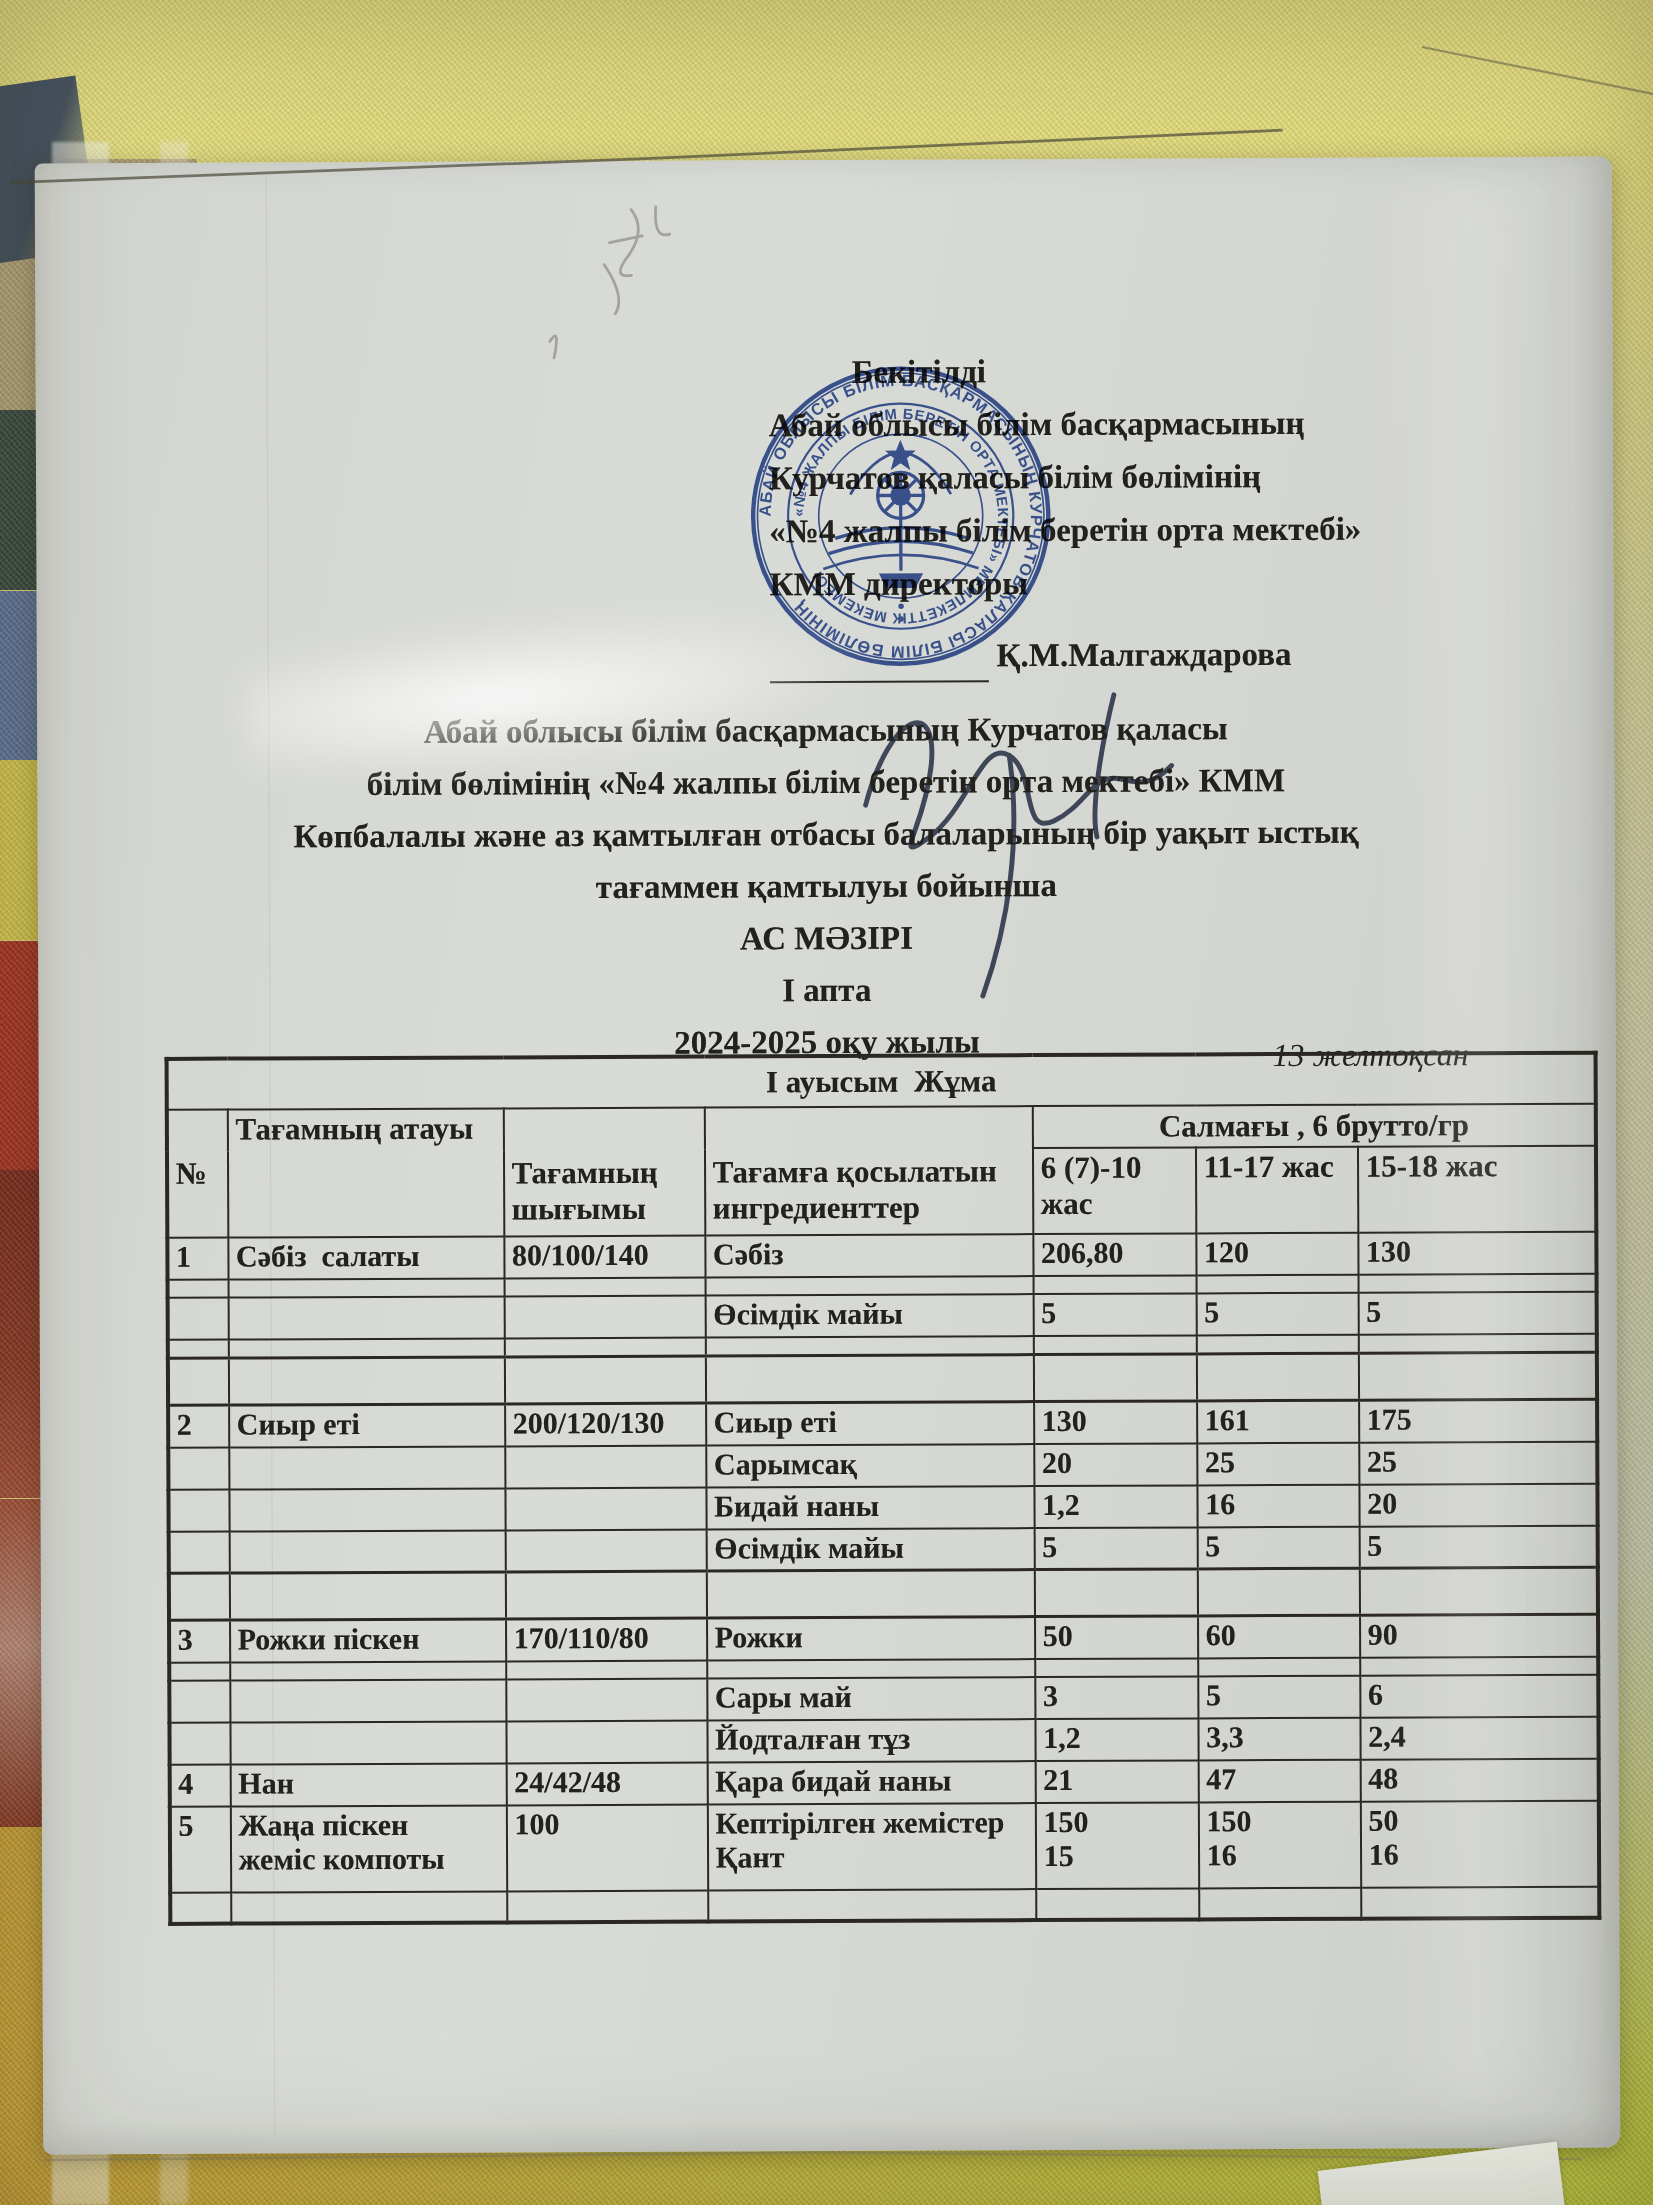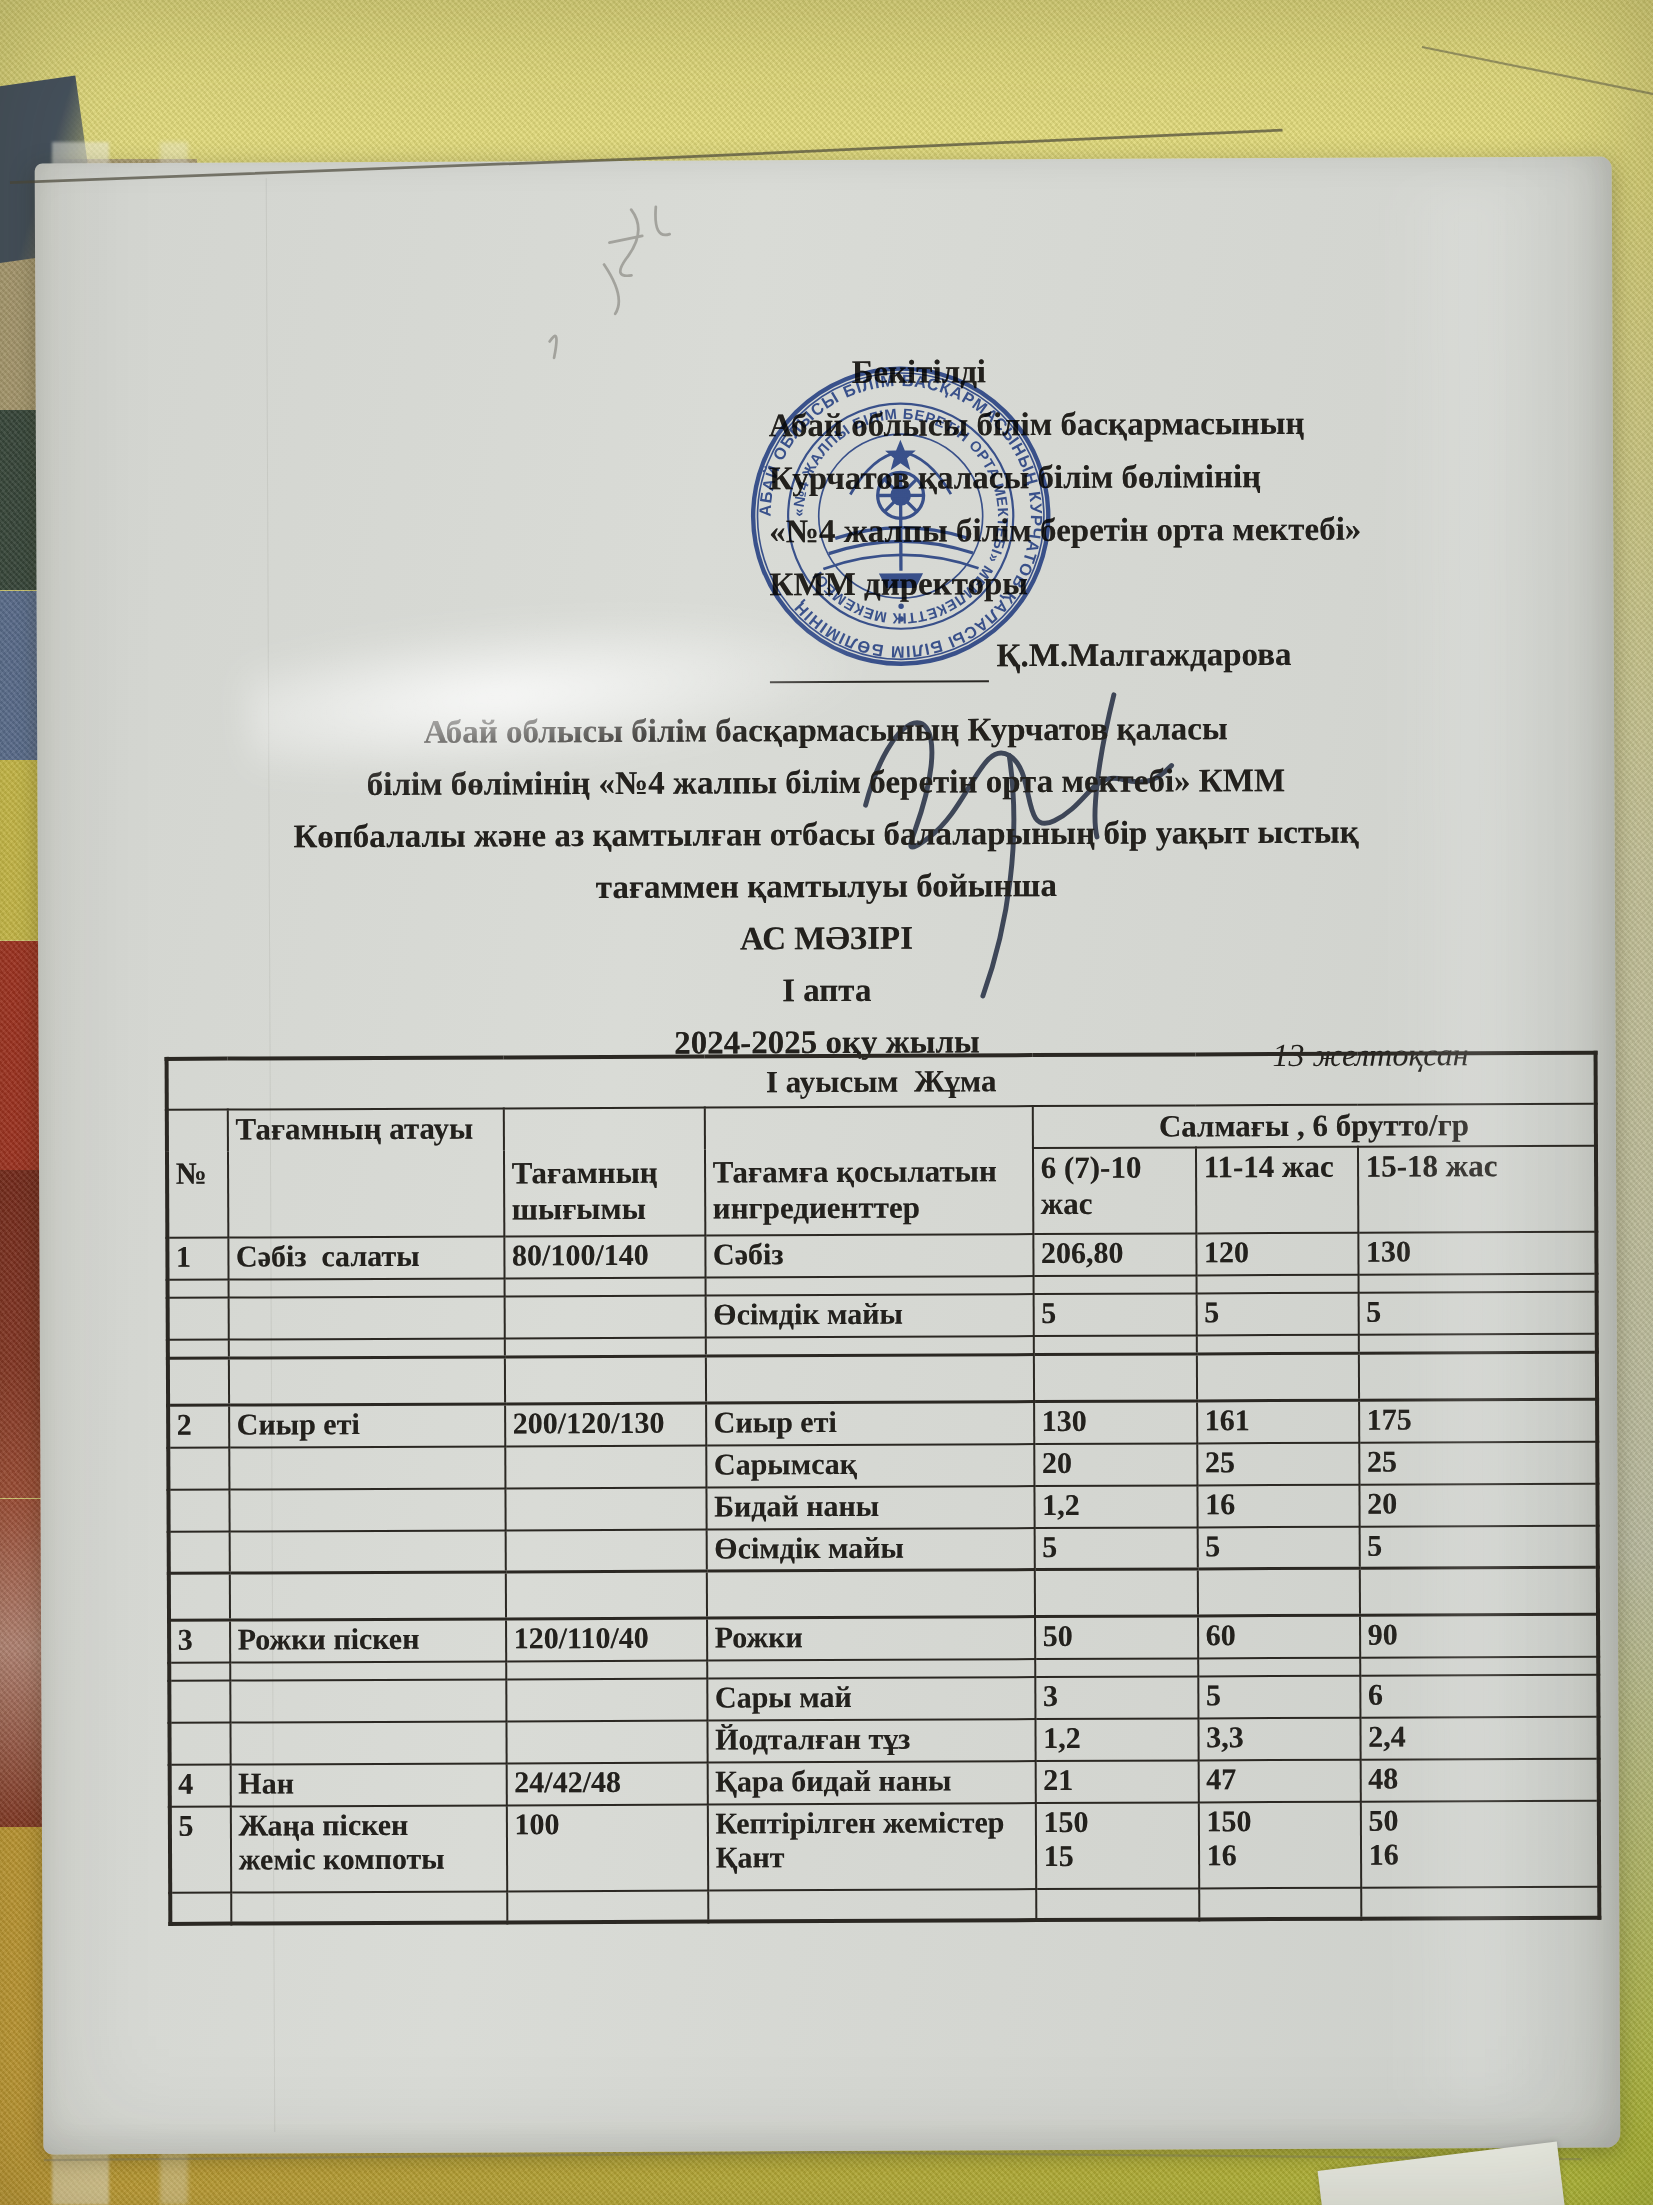"11-14 жас" th.h-age { text: 11-14 -> 11-17 }
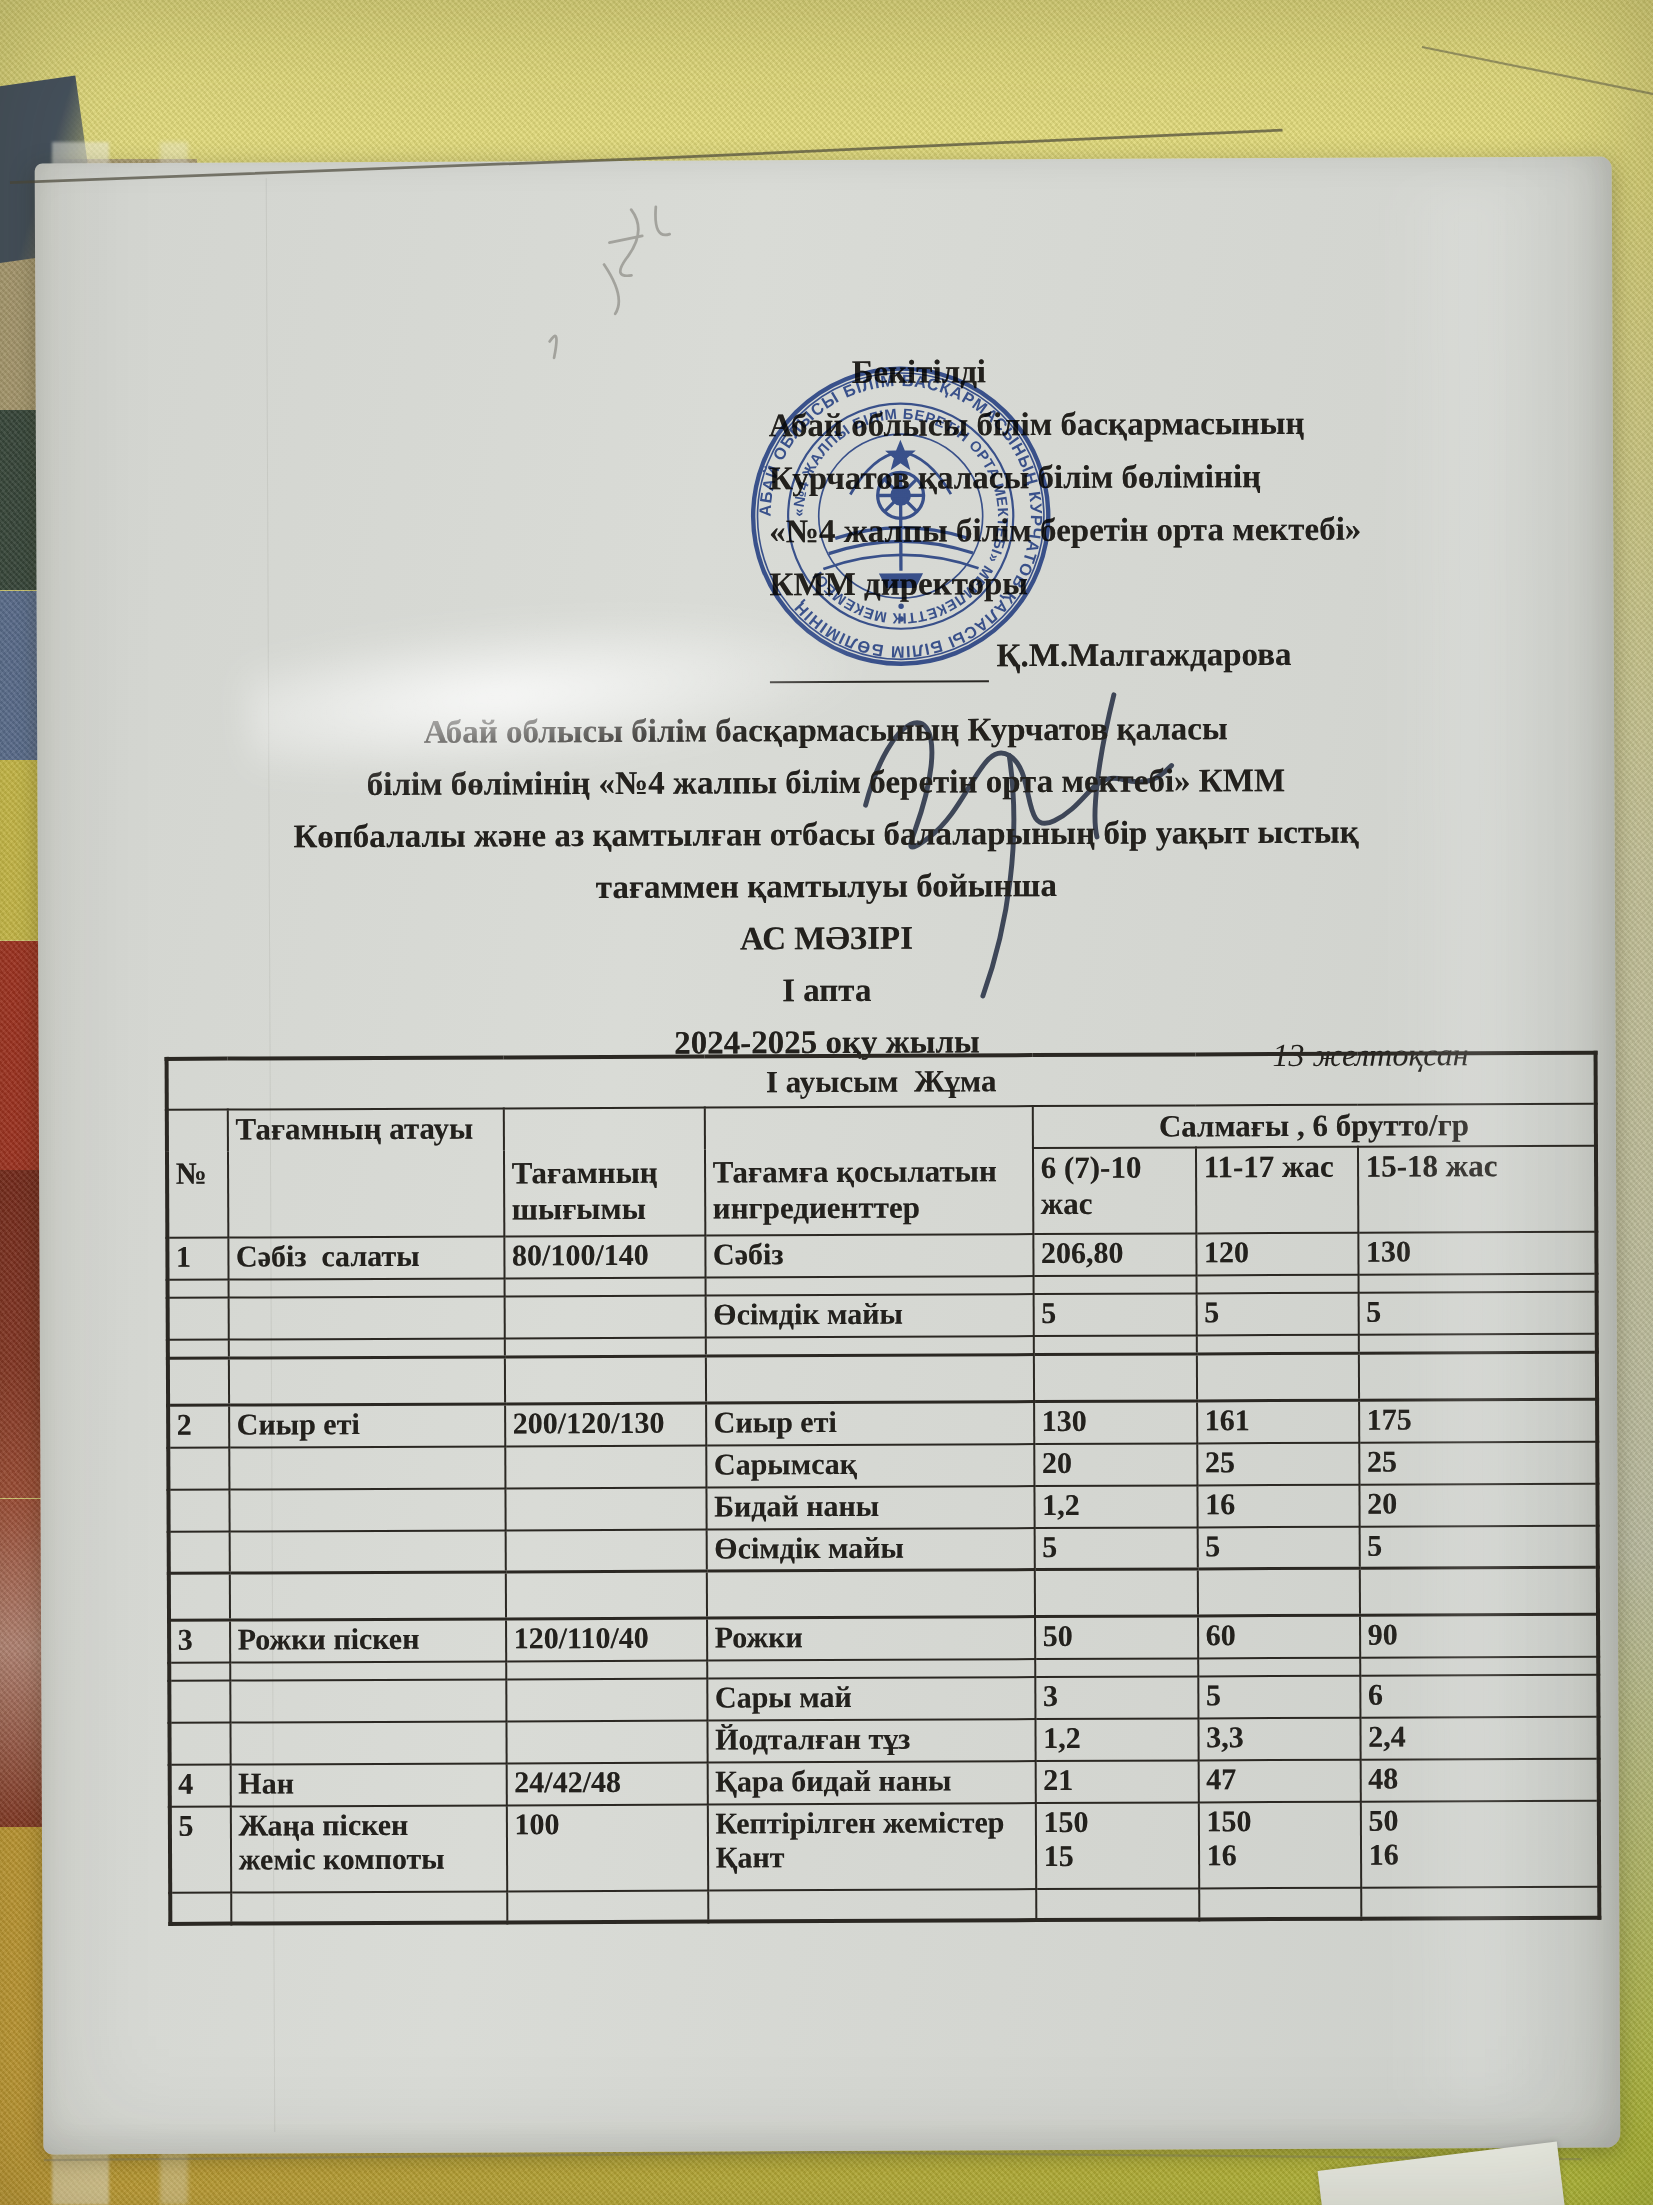"120/110/40" td { text: 120/110/40 -> 170/110/80 }
